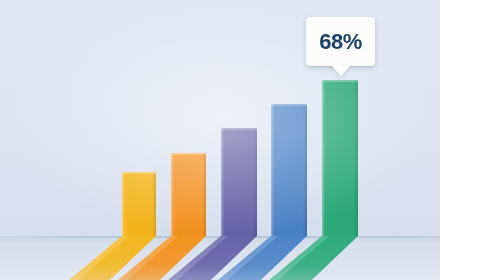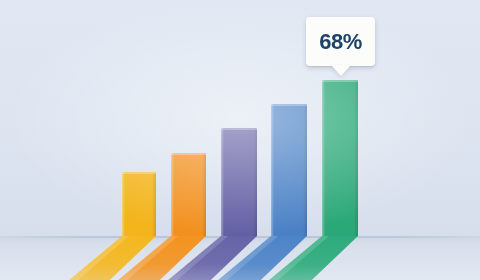"68%" #stage { width: 480px -> 440px }
